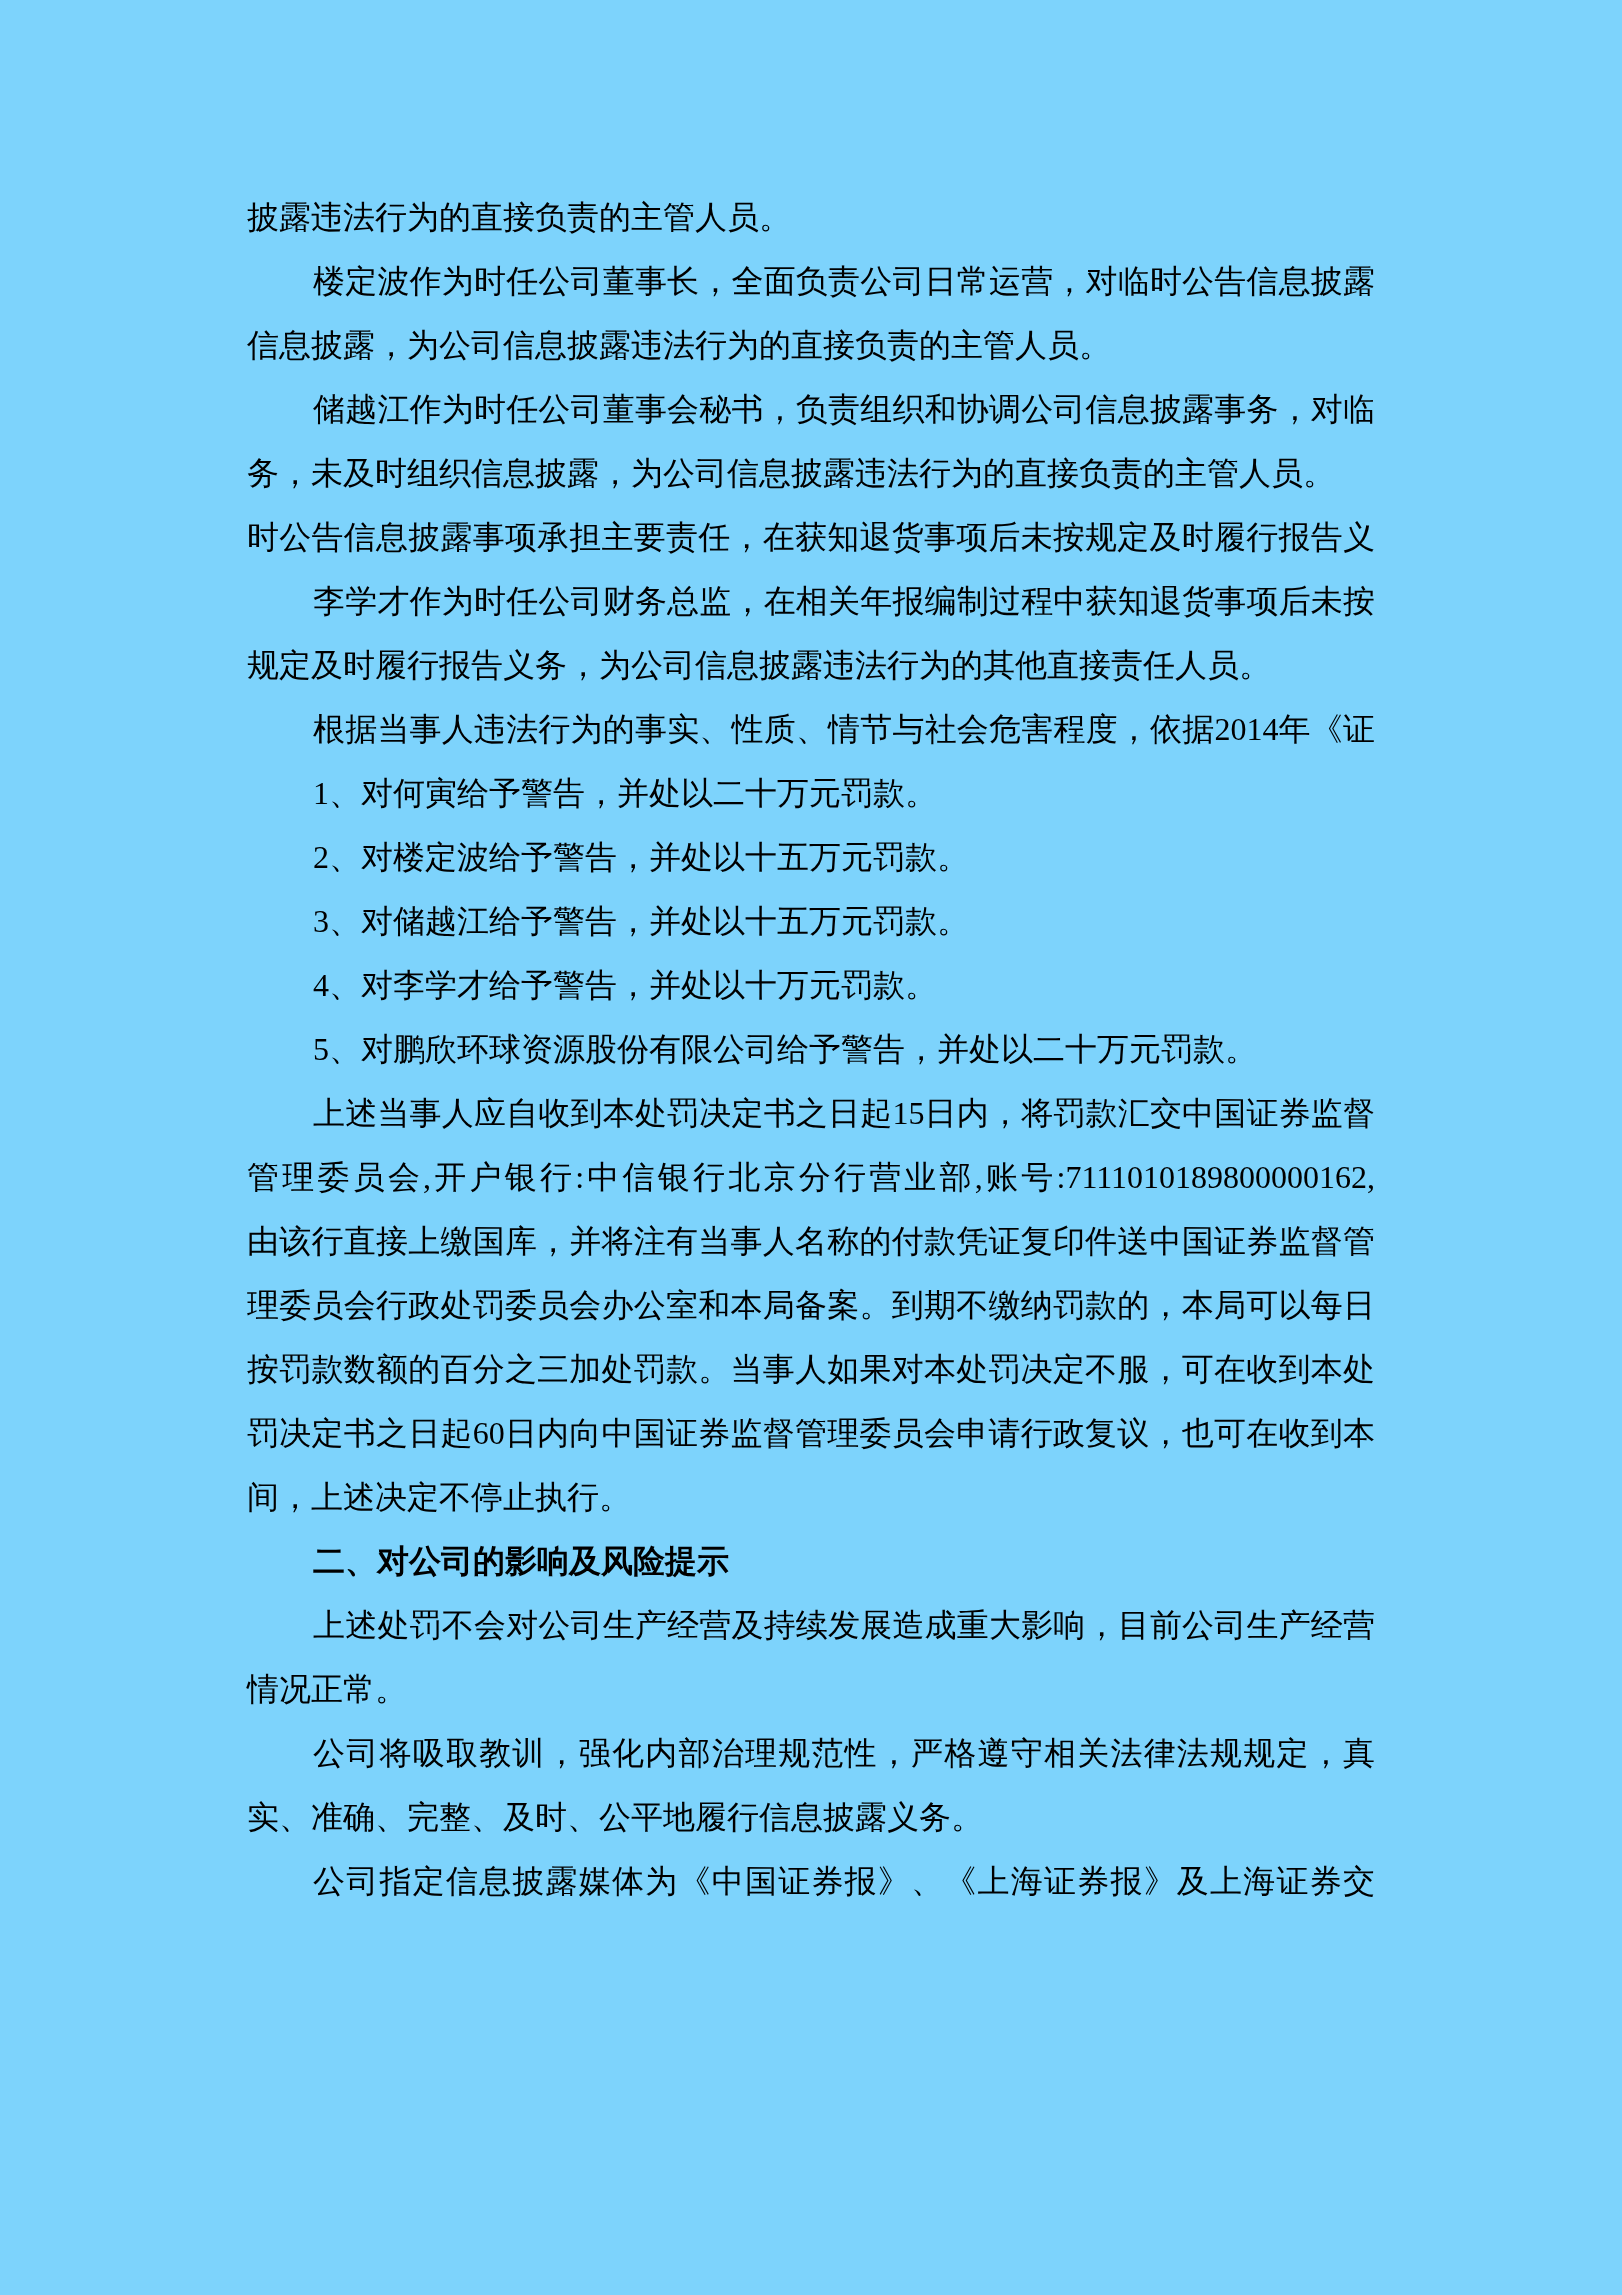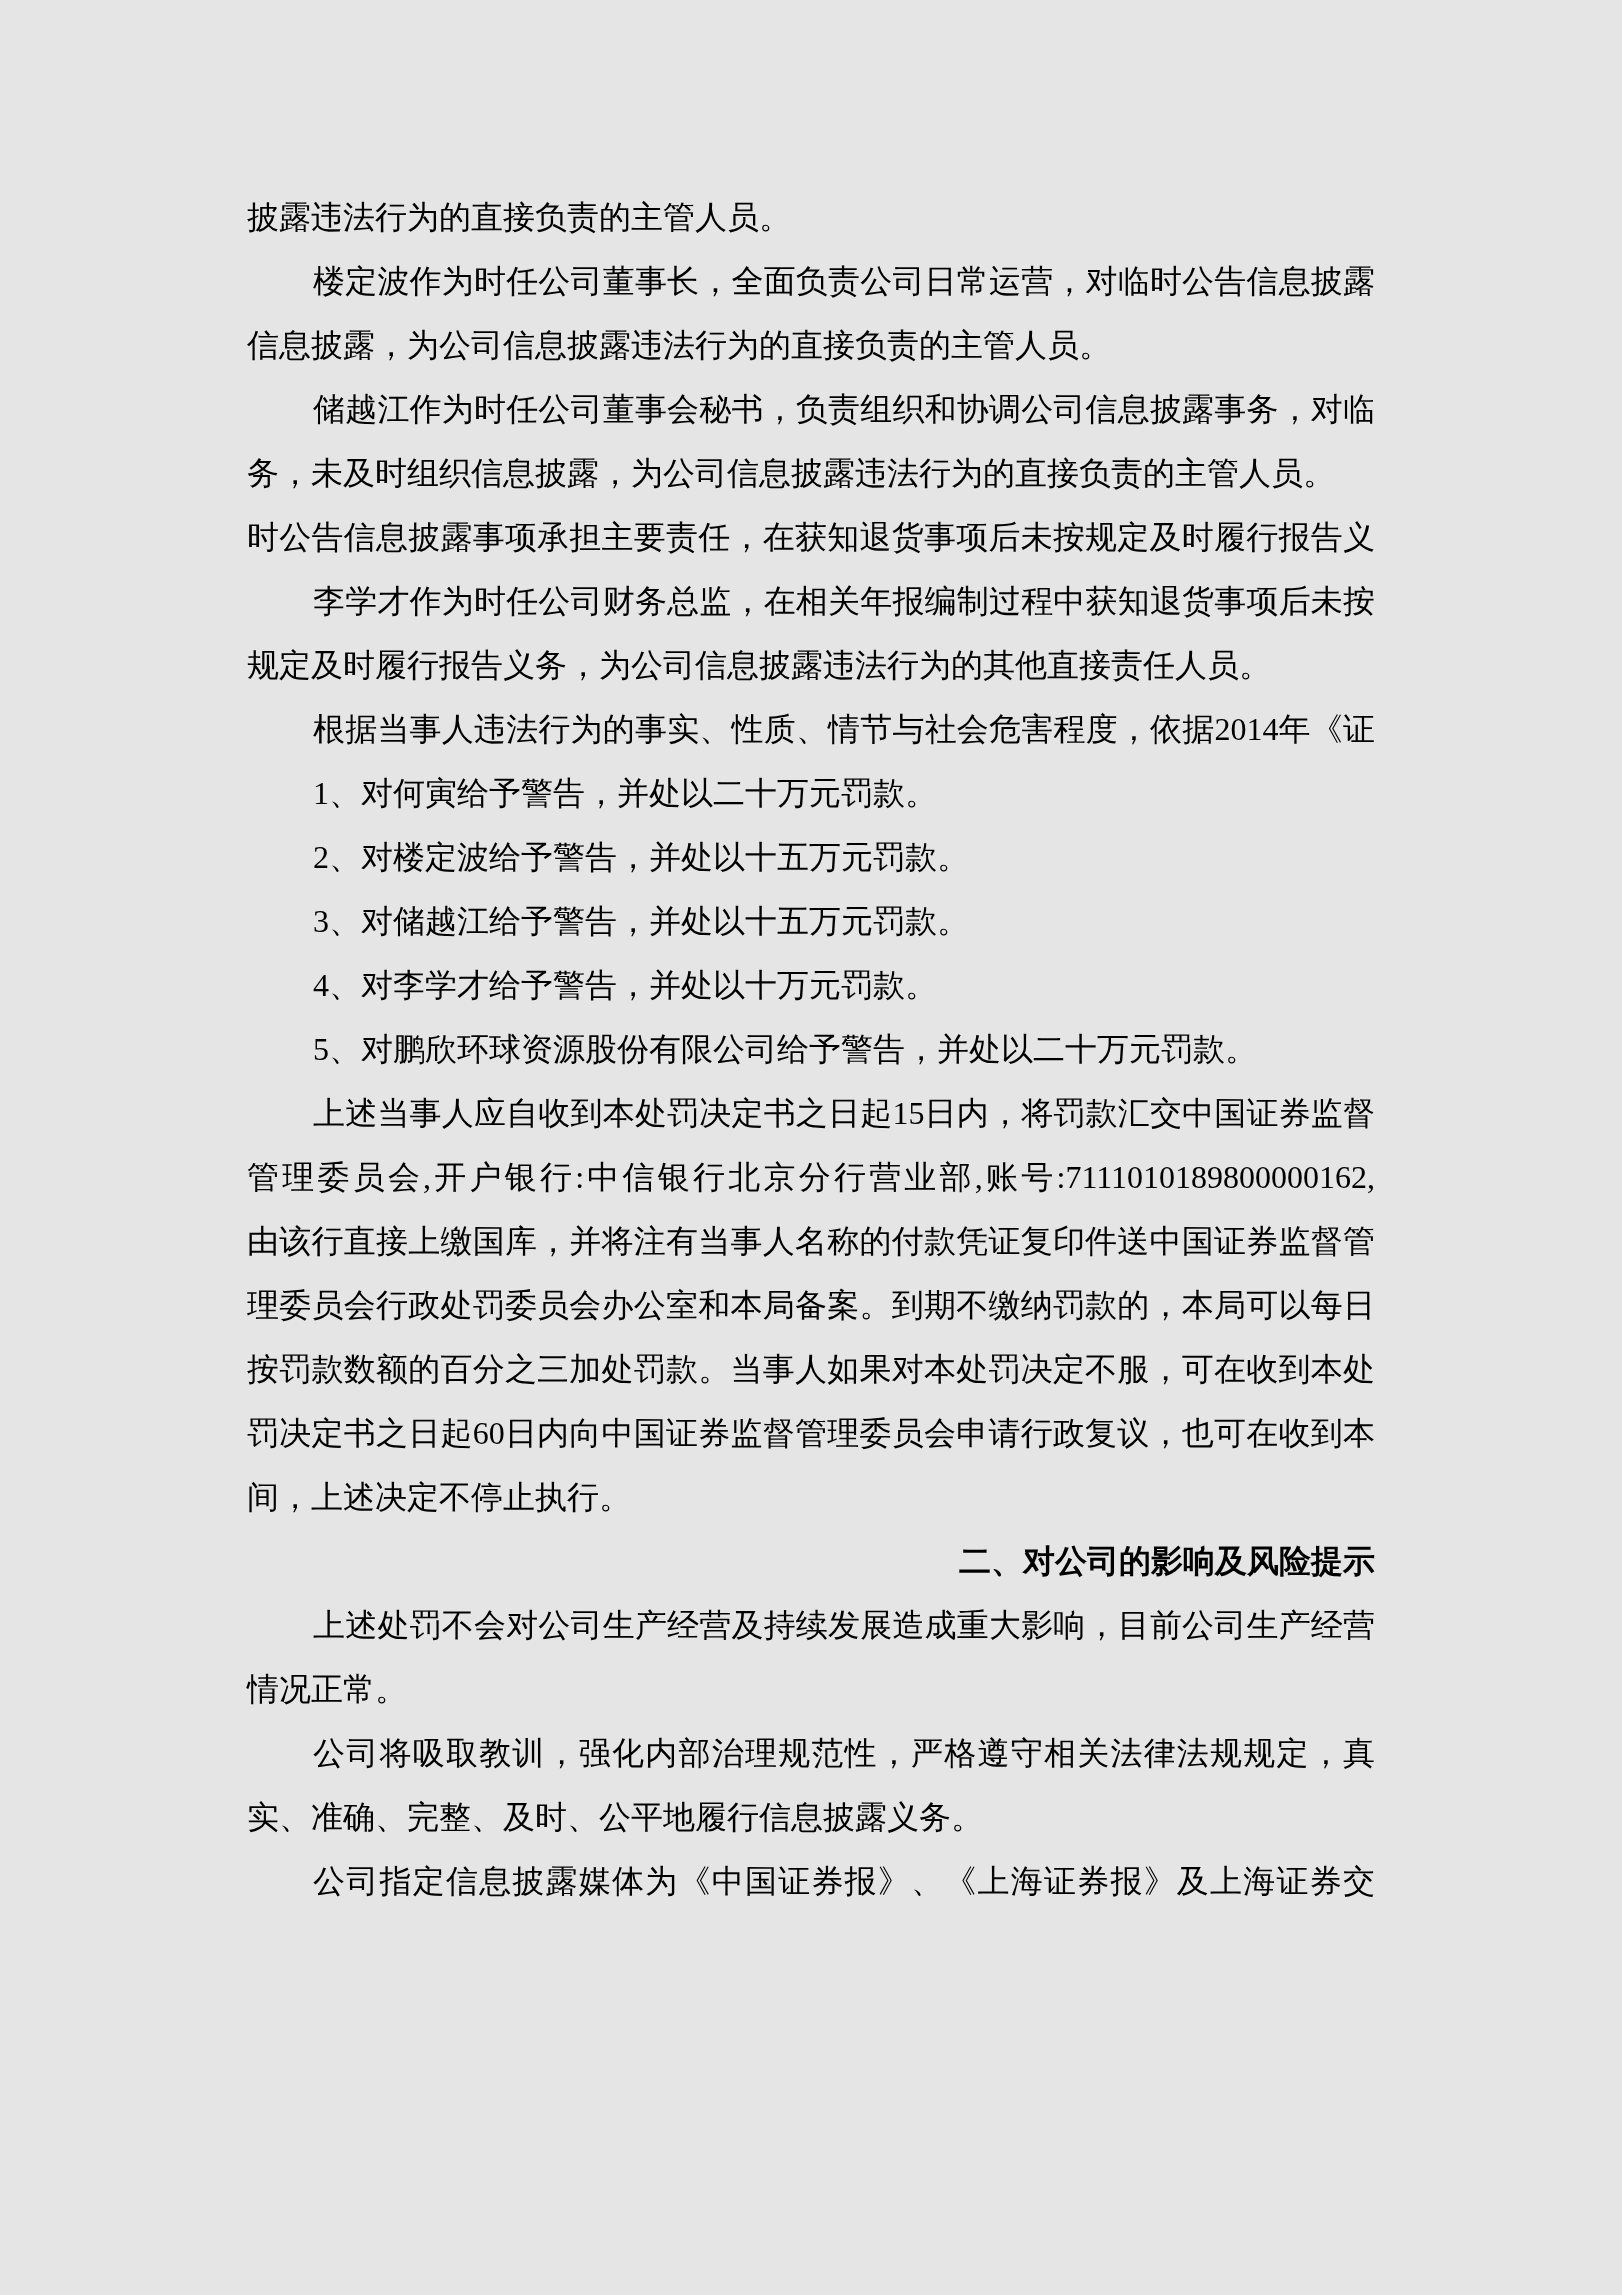"披露违法行为的直接负责的主管人员。" .page { background: #e5e5e5 -> #7dd3fc }
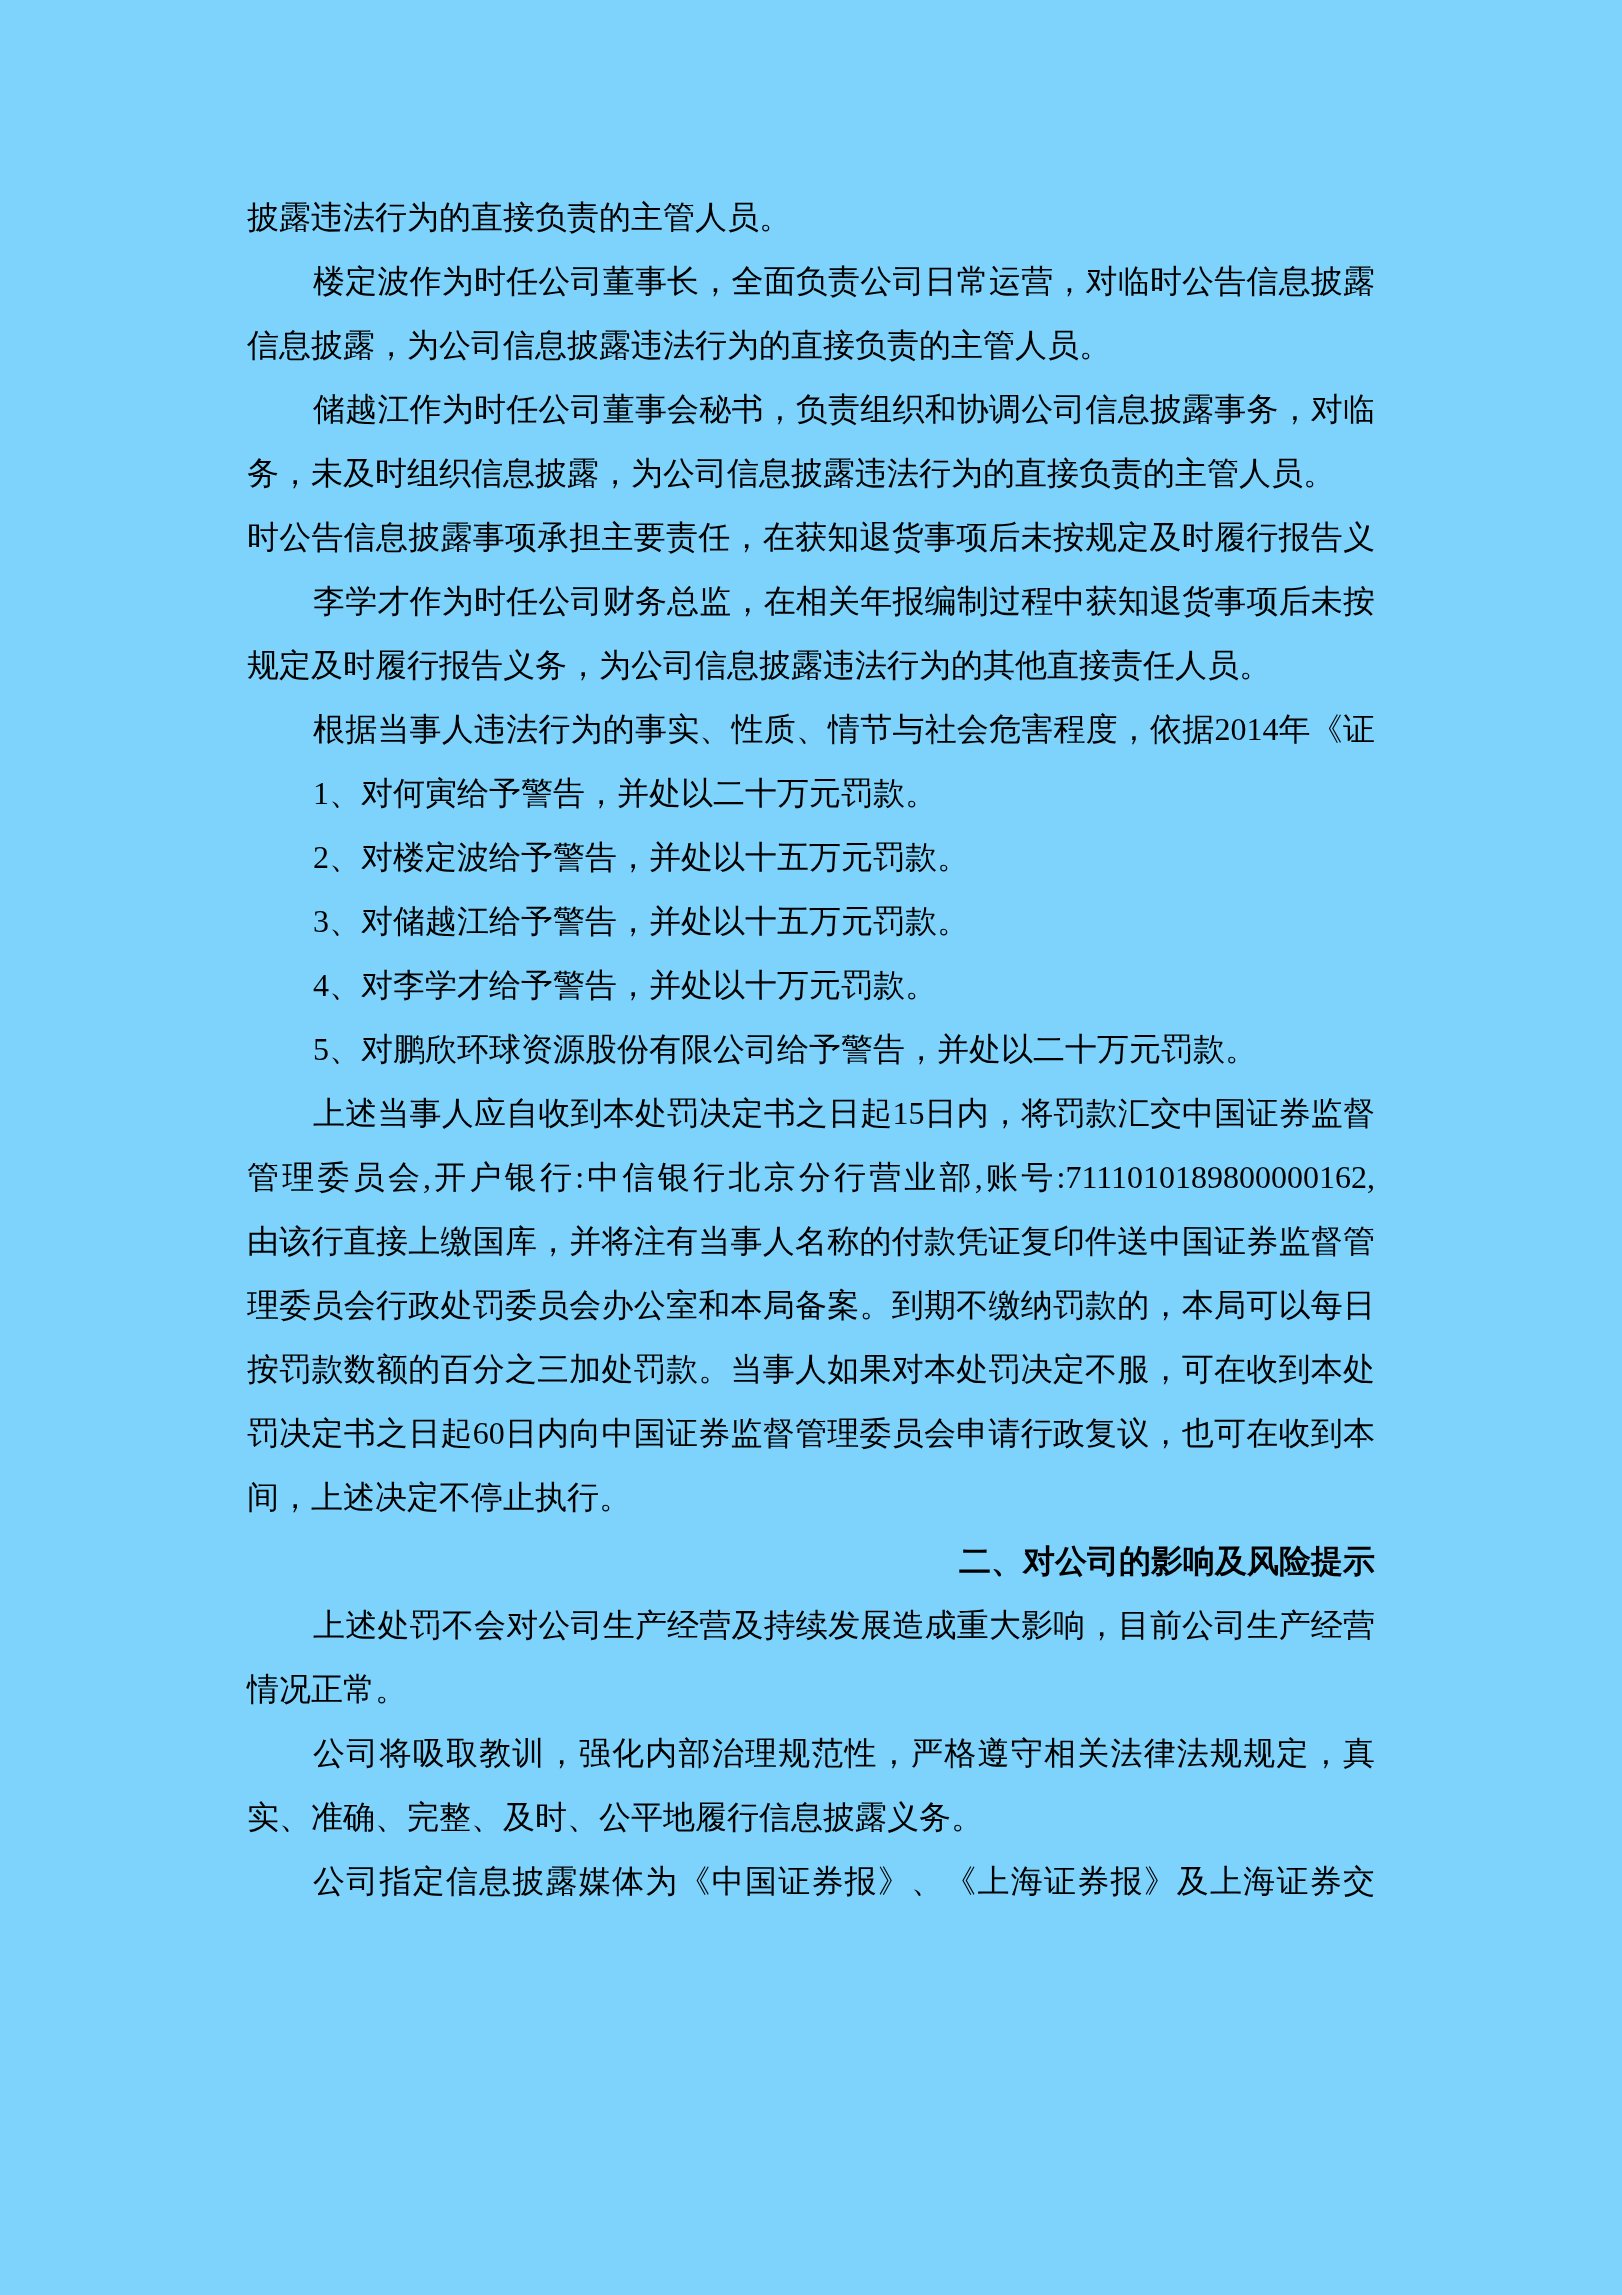"二、对公司的影响及风险提示" .bold { text-align: right -> none }
